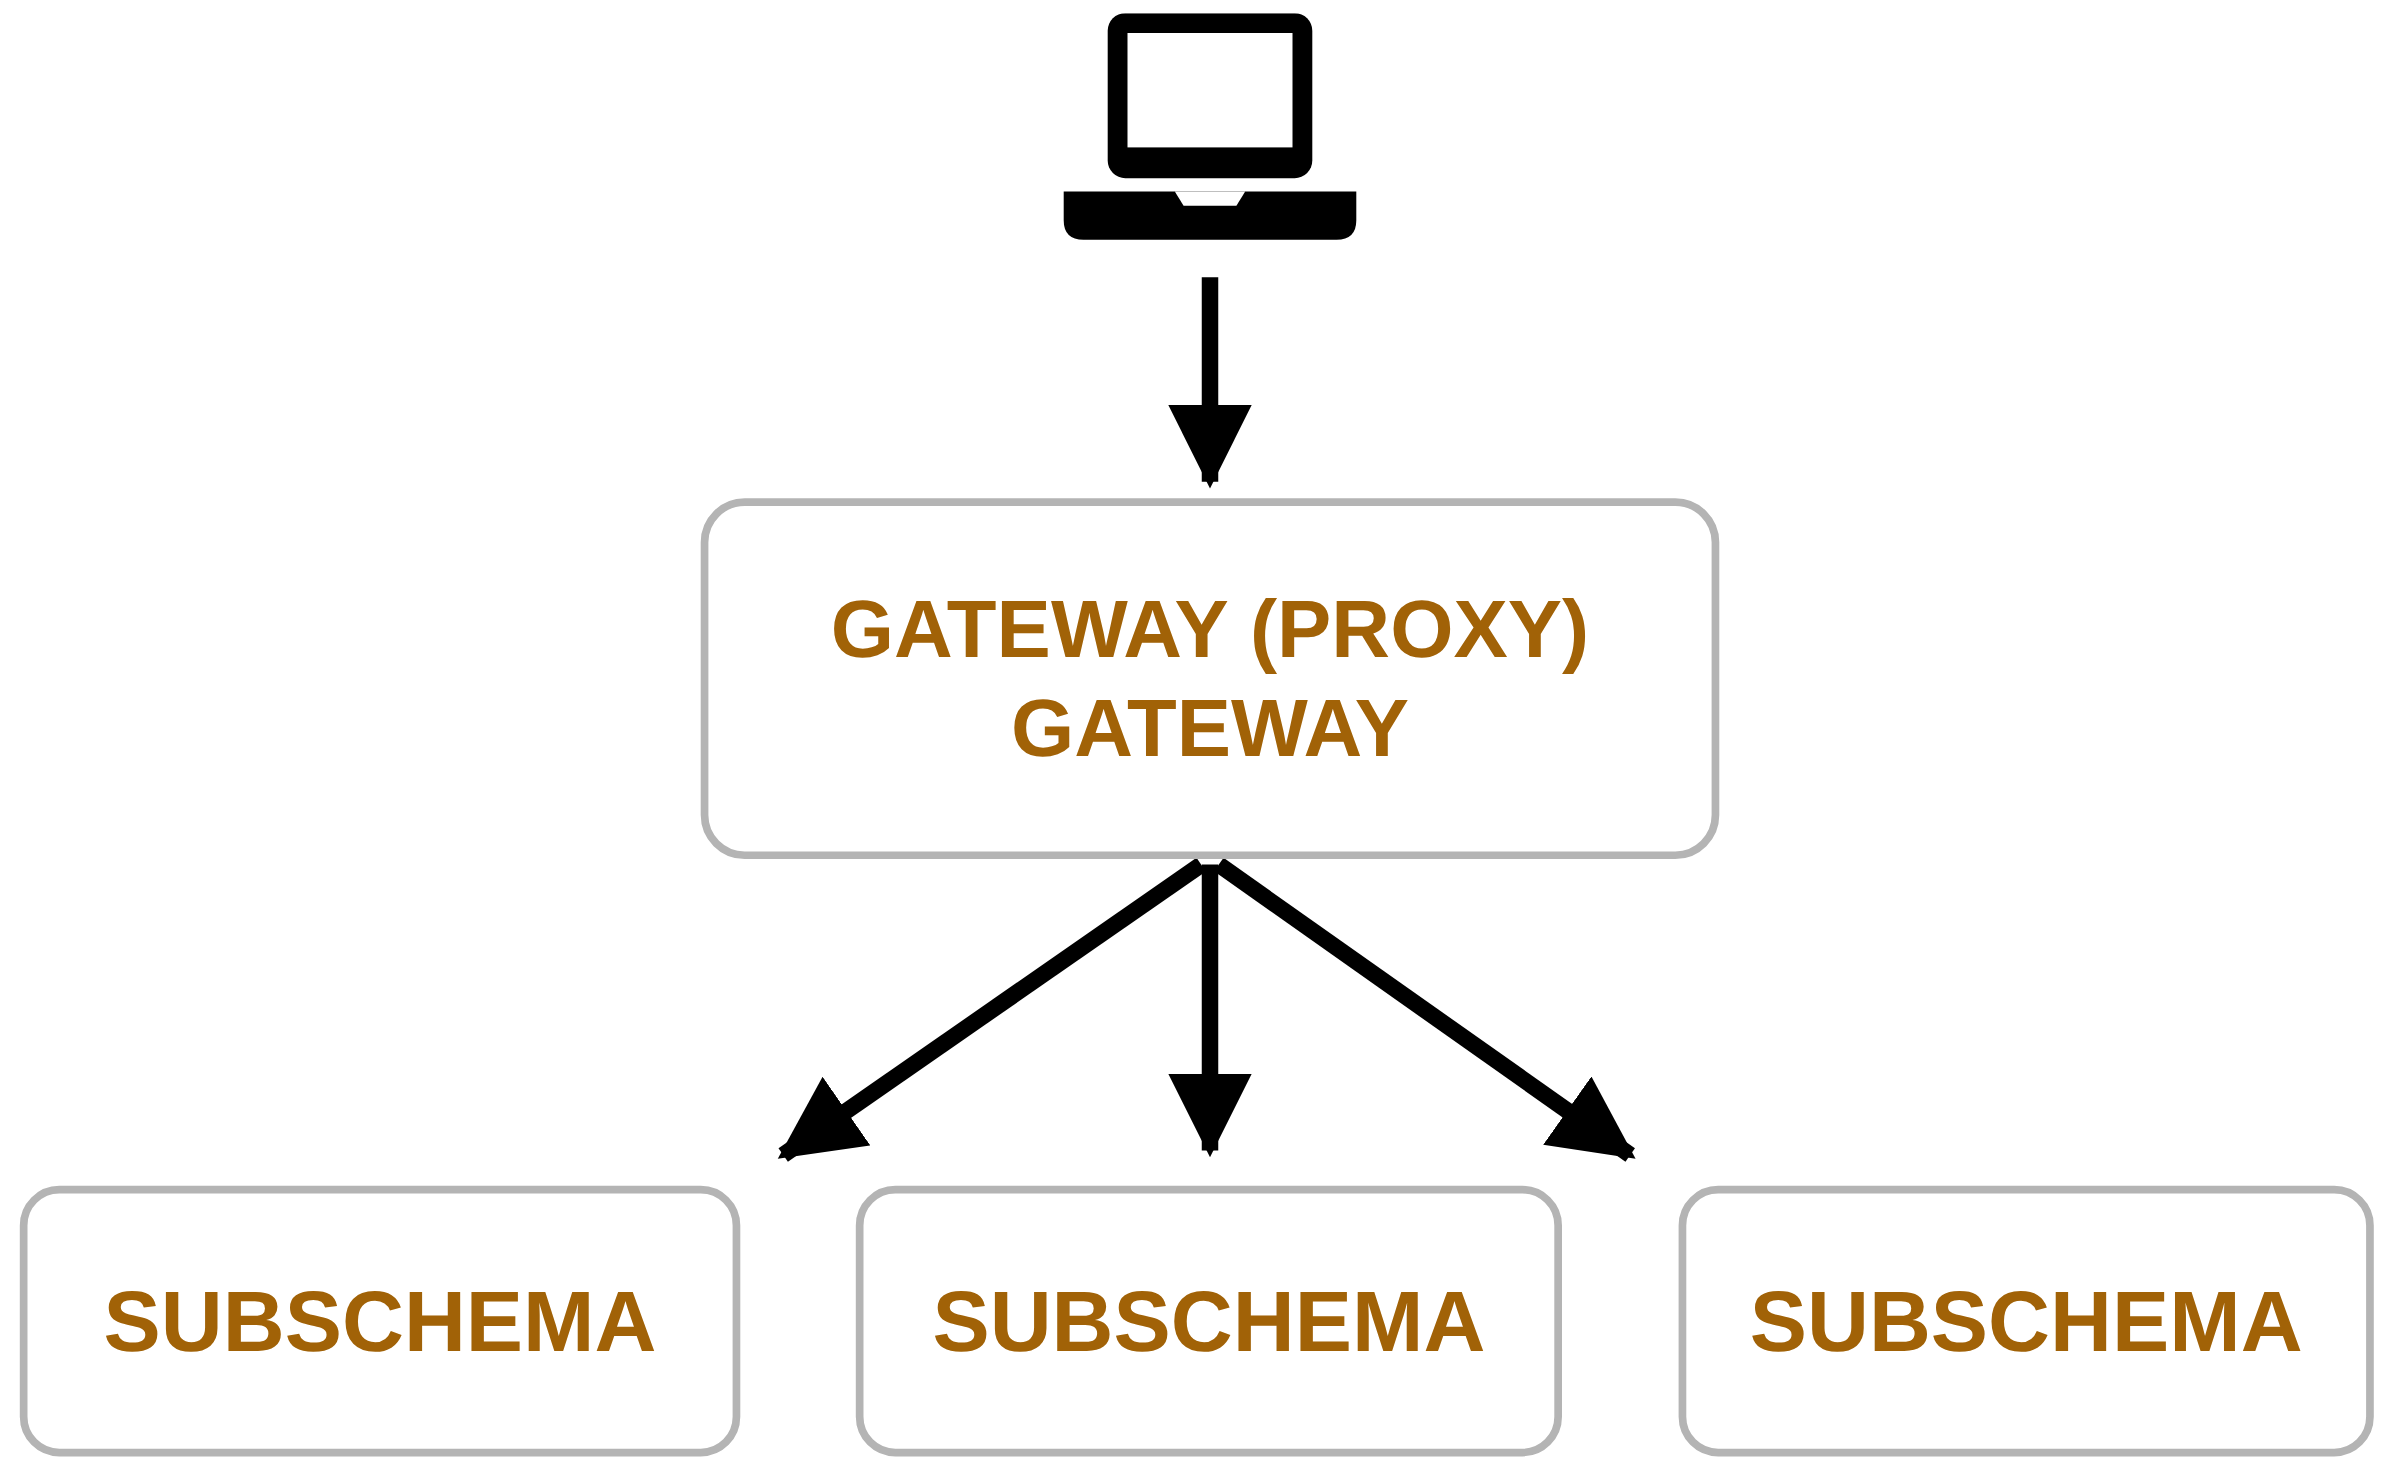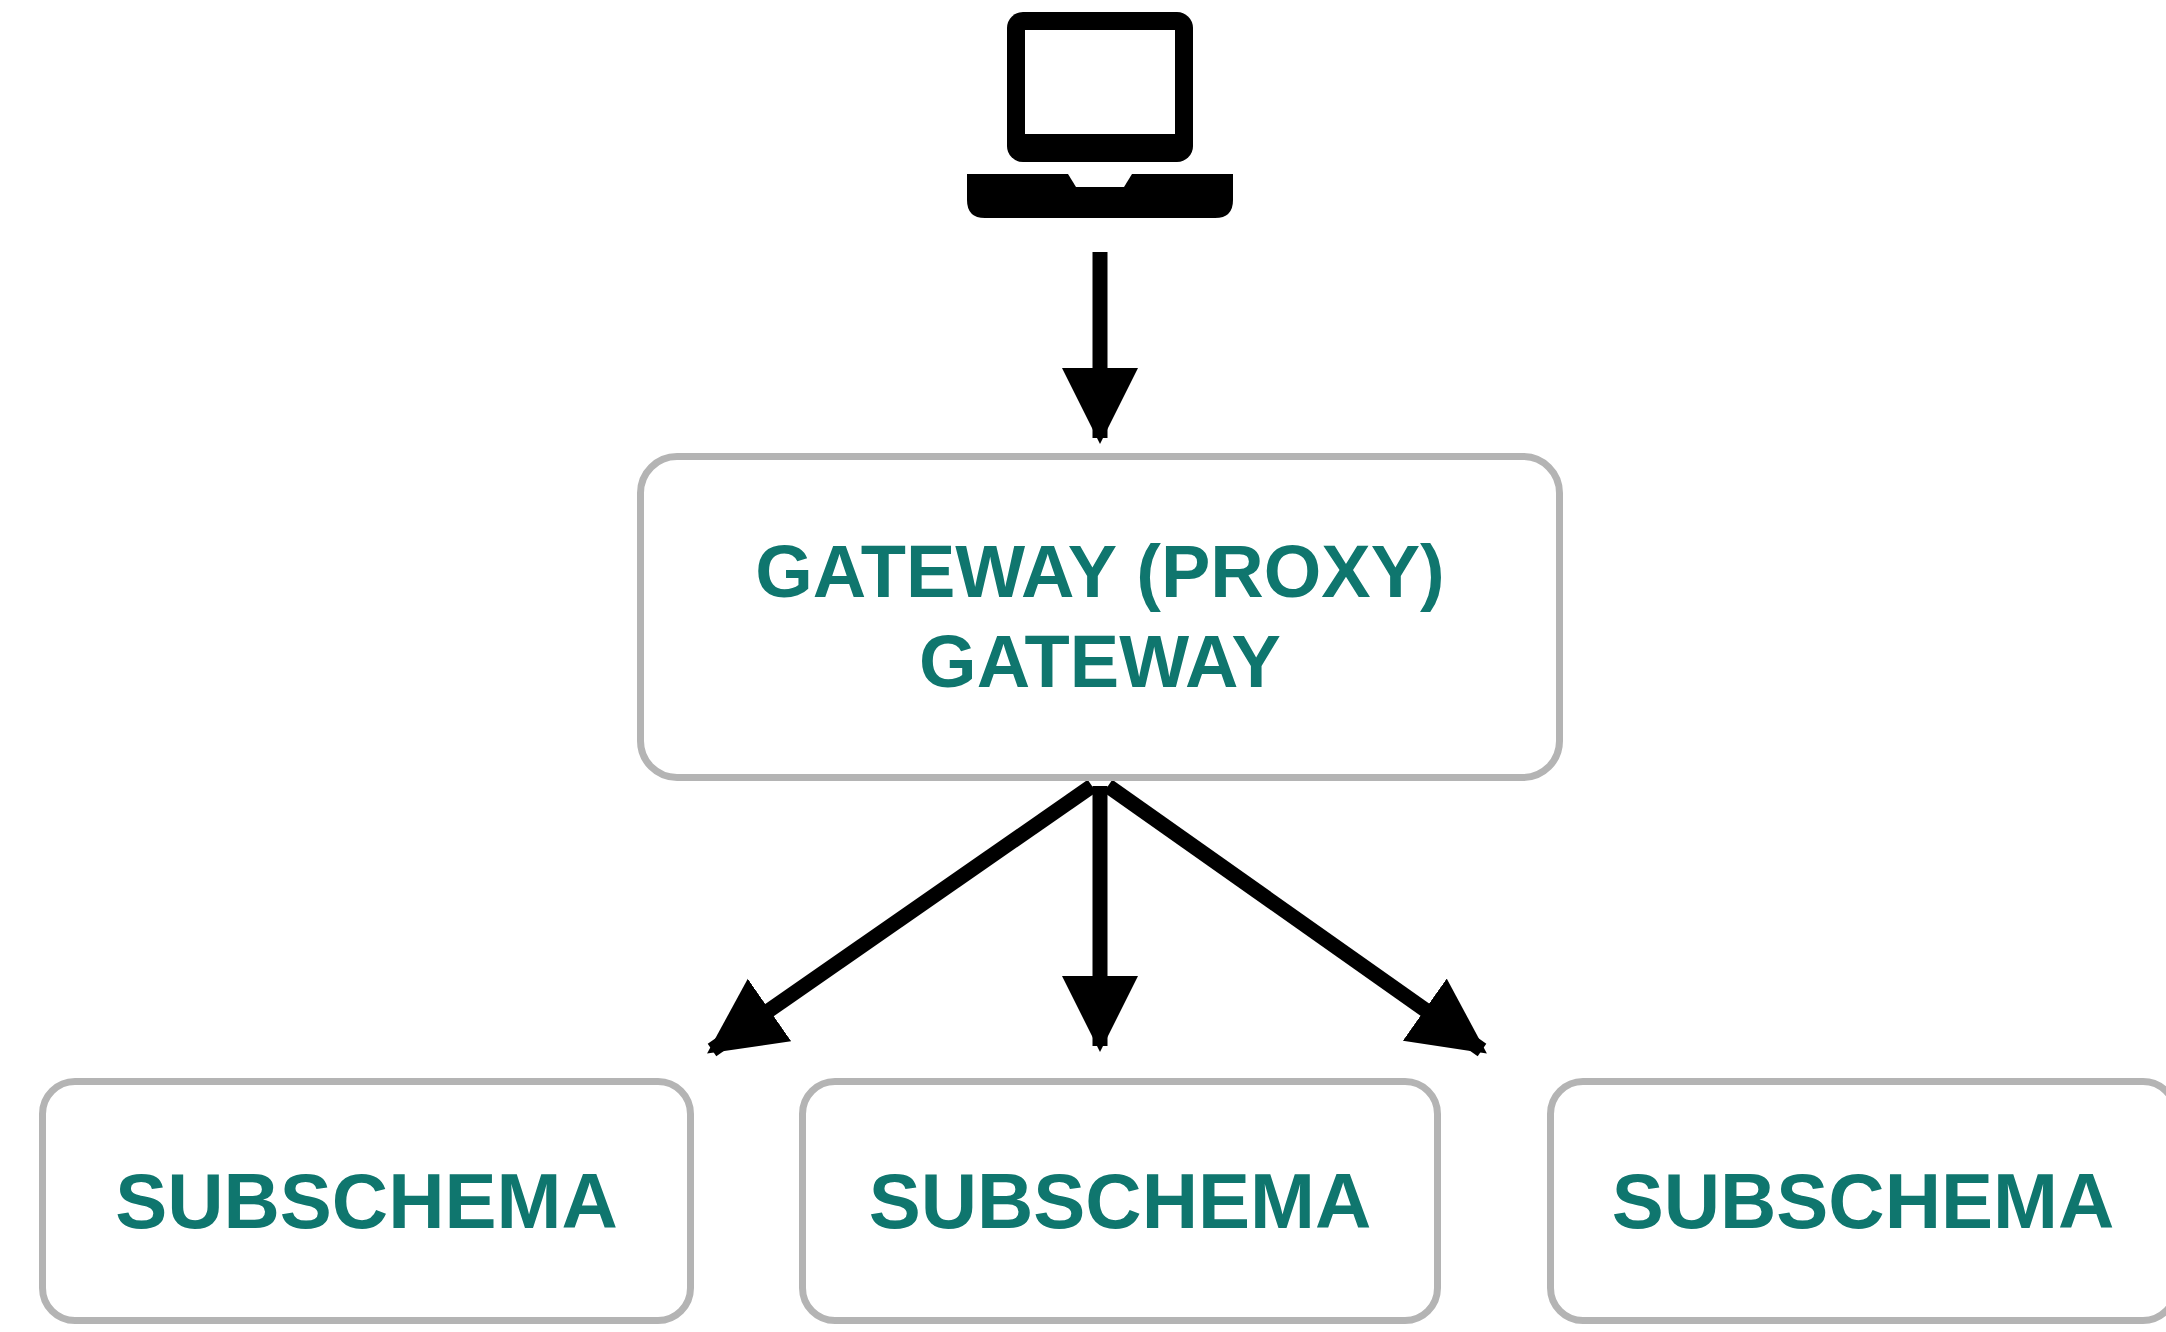"GATEWAY (PROXY)" .node { color: #0f766e -> #a16207 }
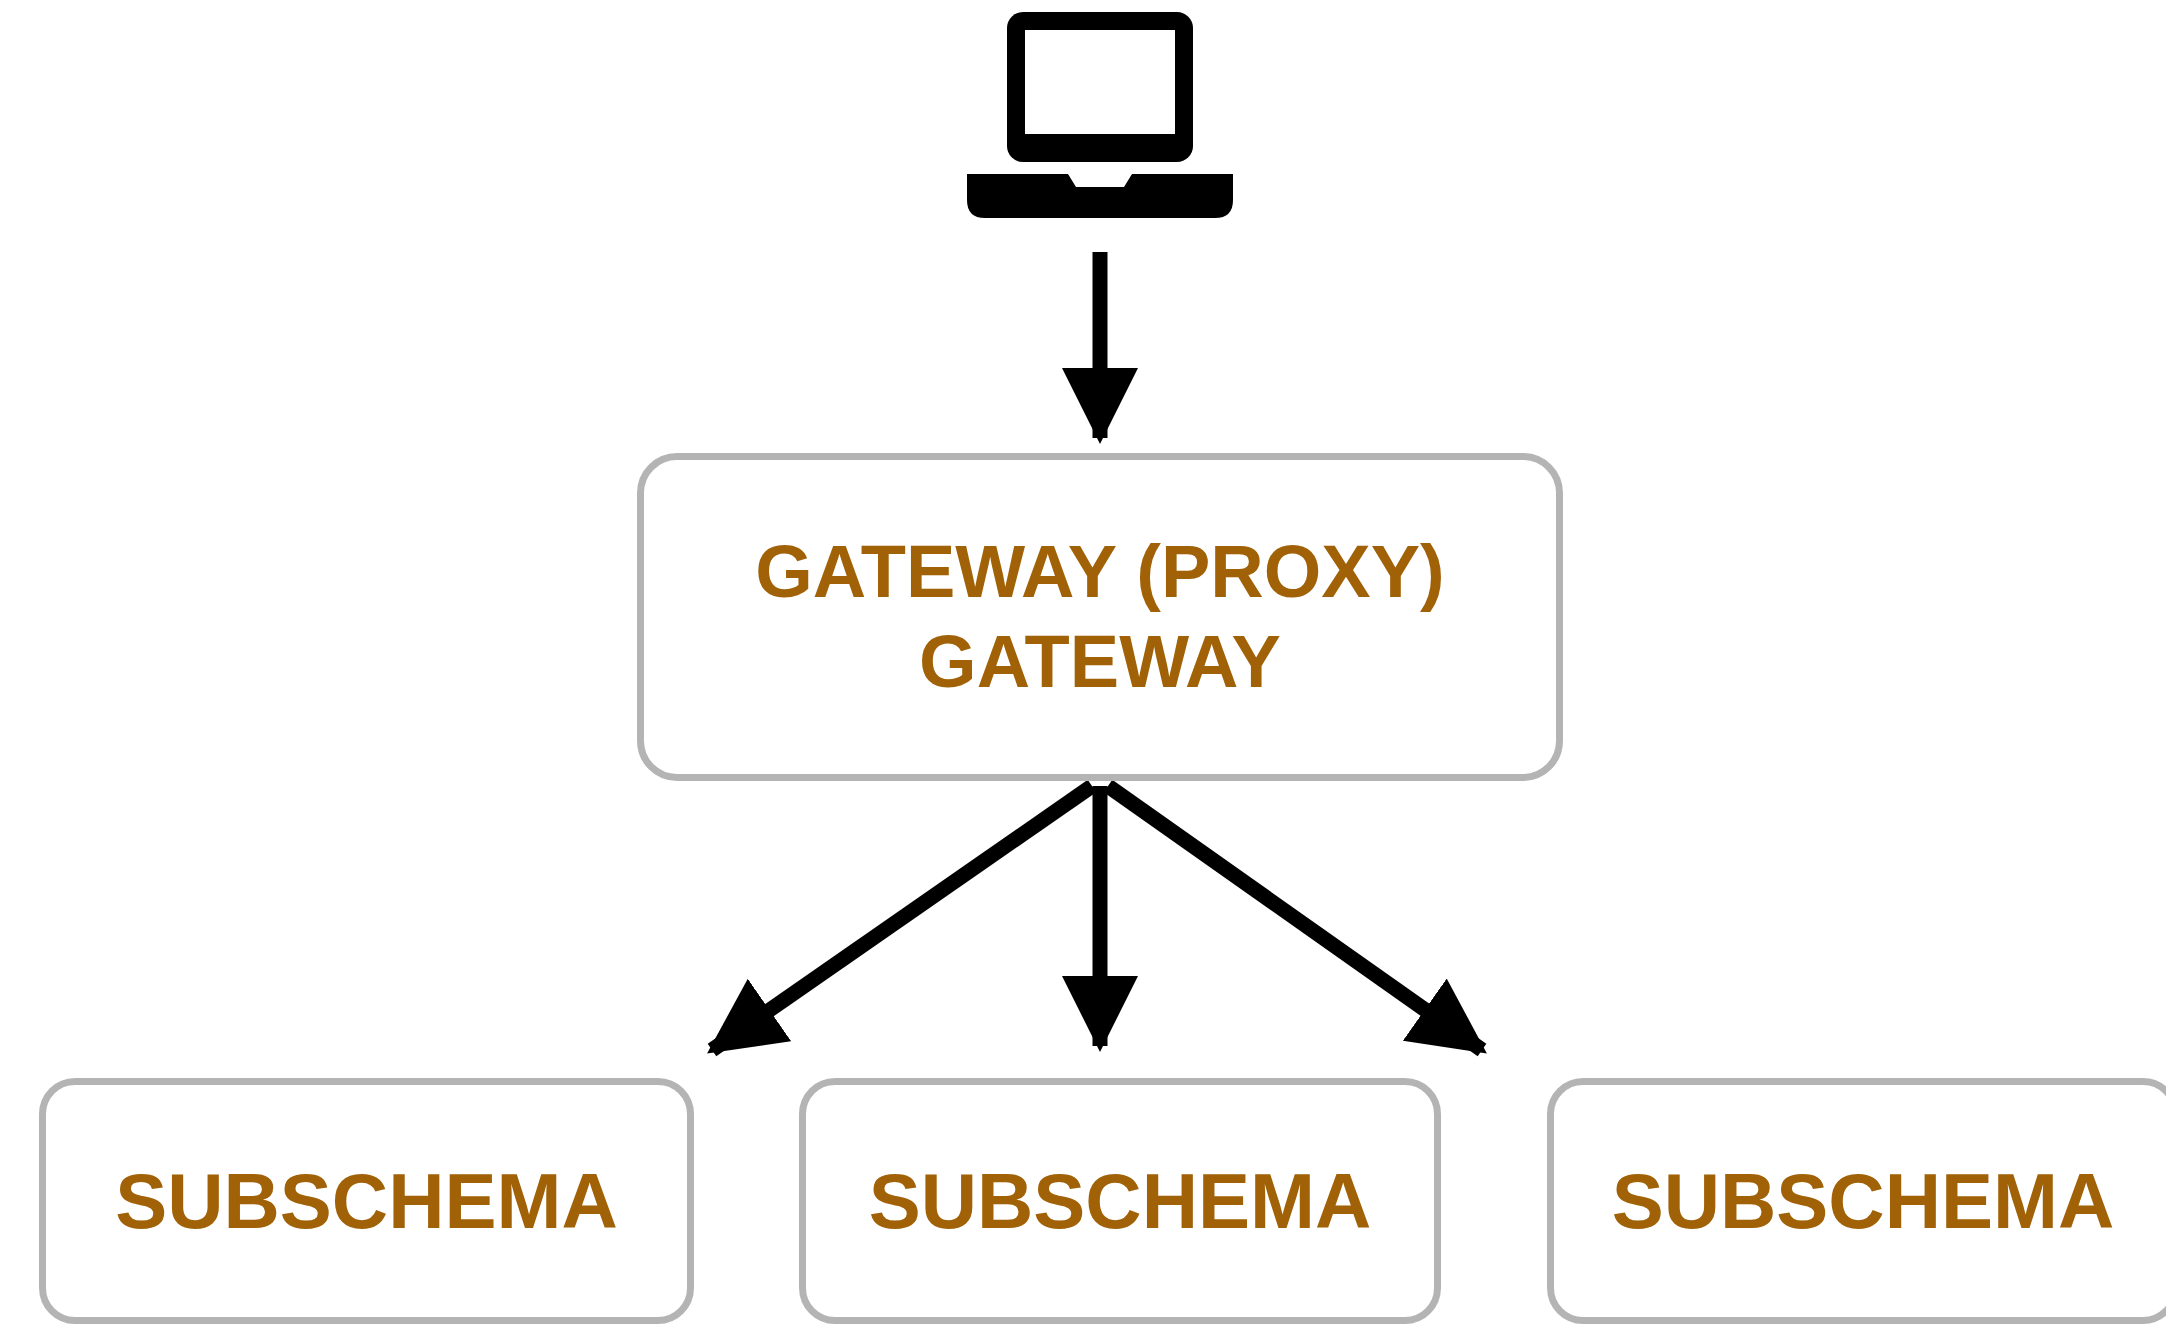"SUBSCHEMA" .sub { margin-left: 21px -> none }
